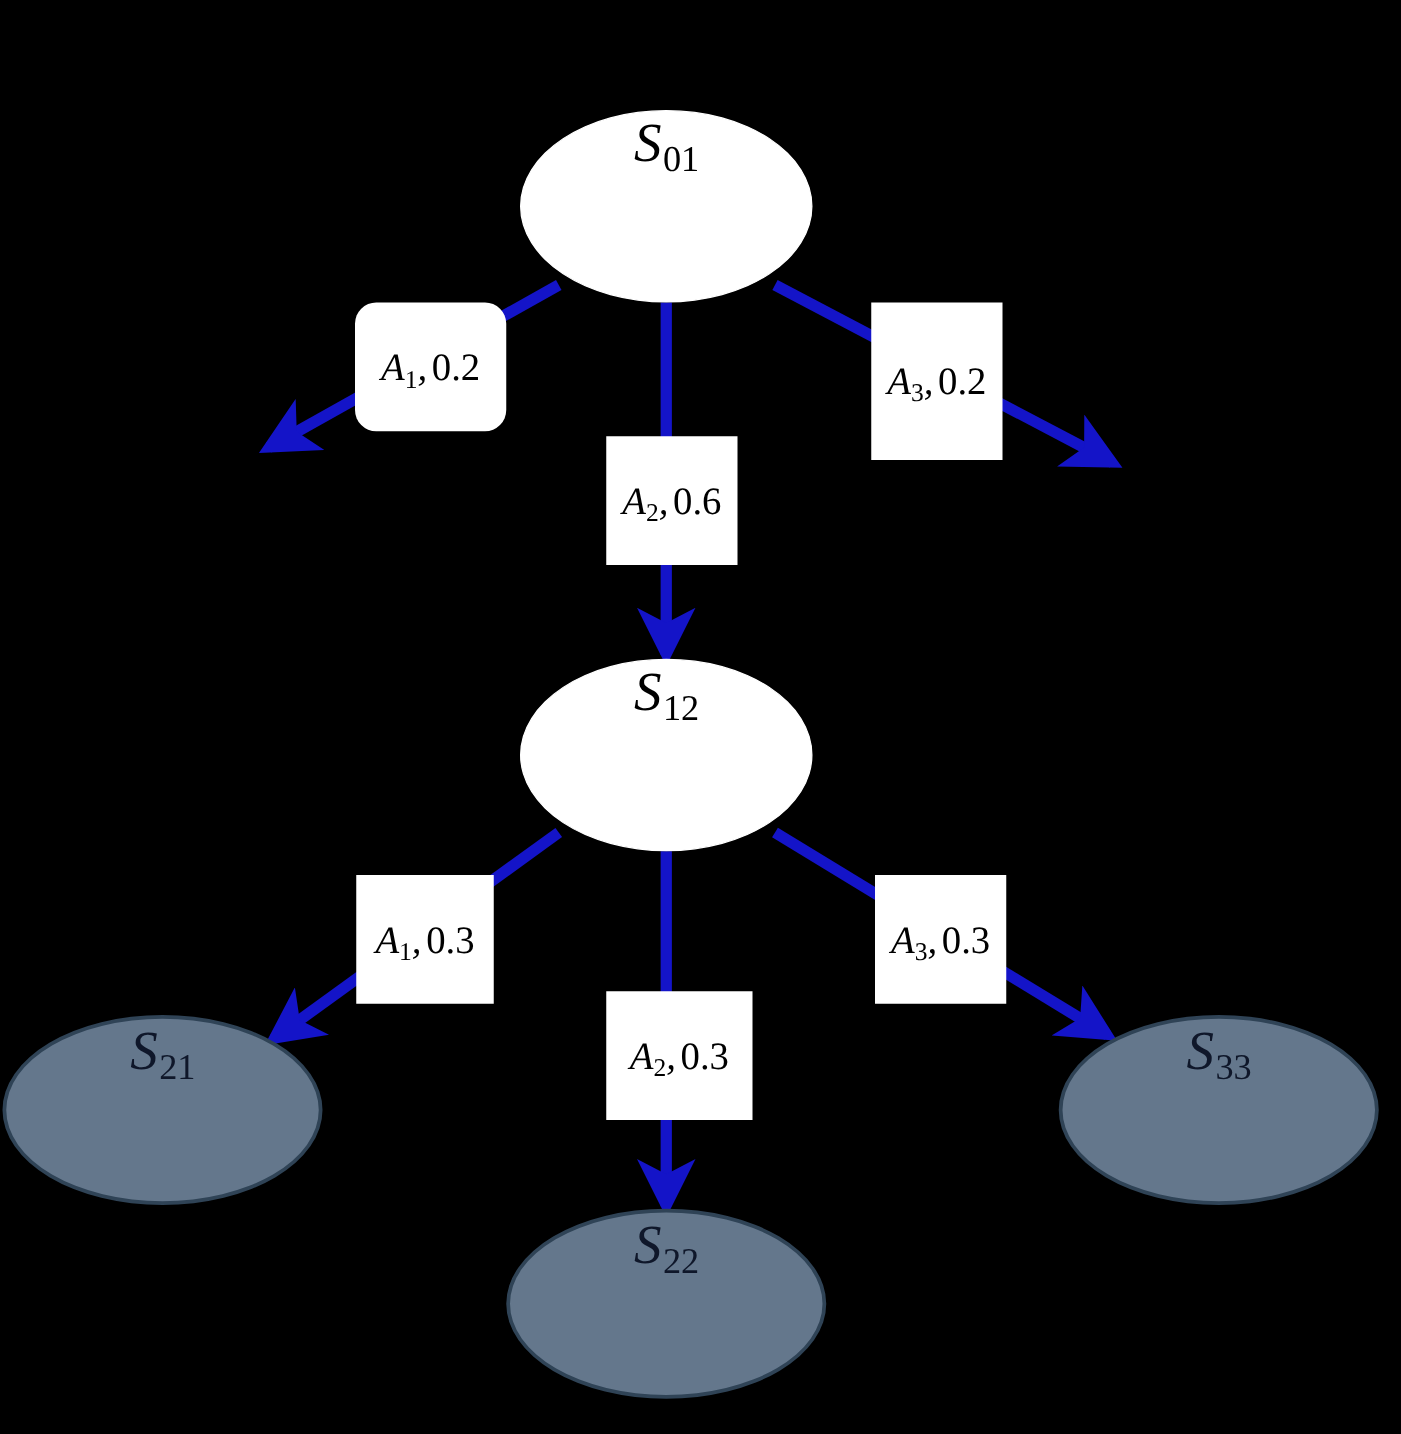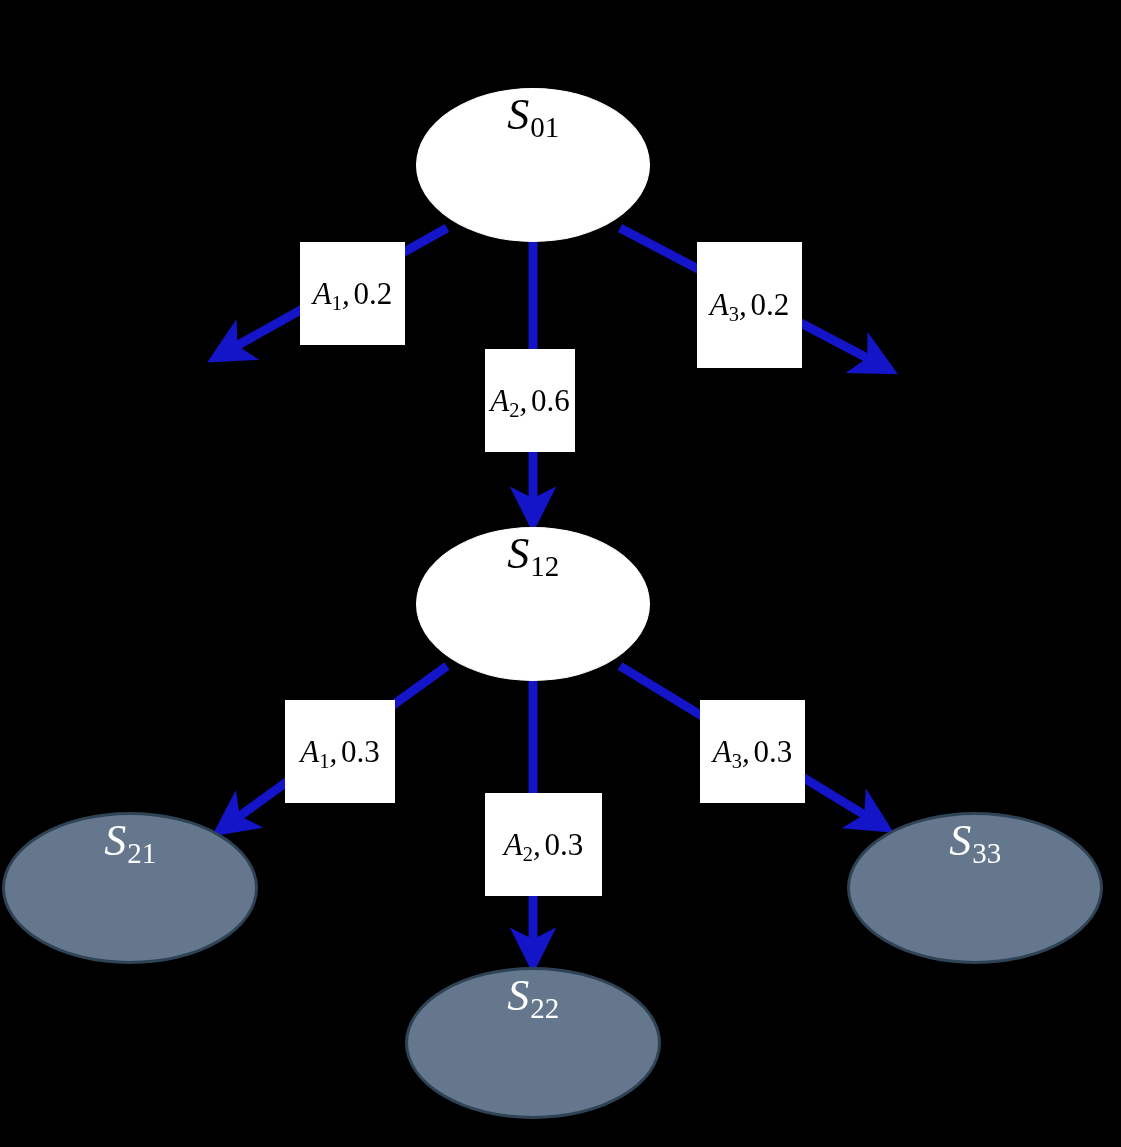"A1,0.2" div.edge-label { border-radius: none -> 17px; left: 300px -> 284px; width: 105px -> 121px }
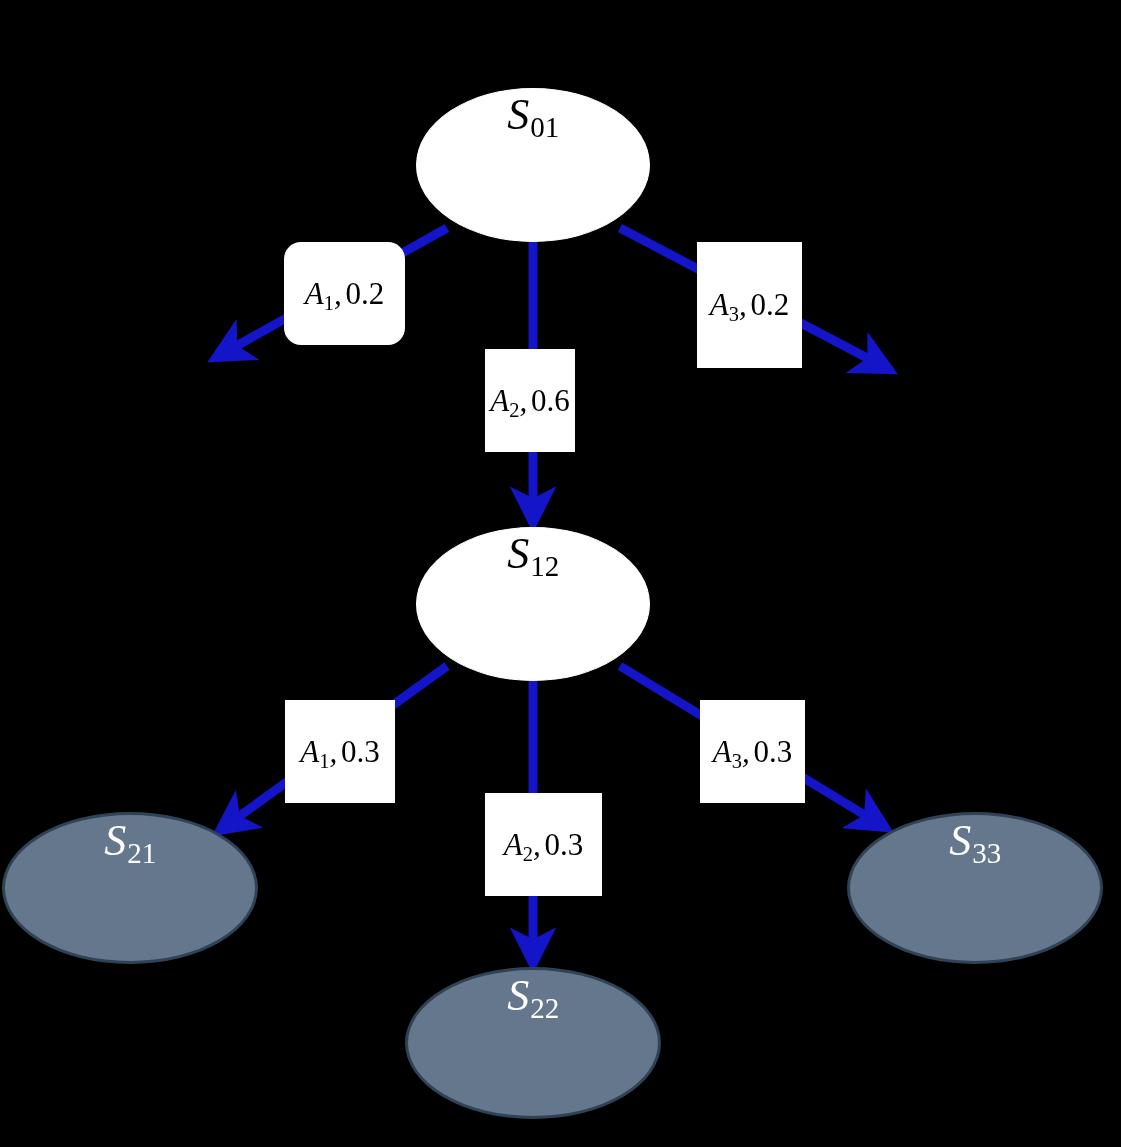"A2,0.6" div.edge-label { width: 90px -> 105px }
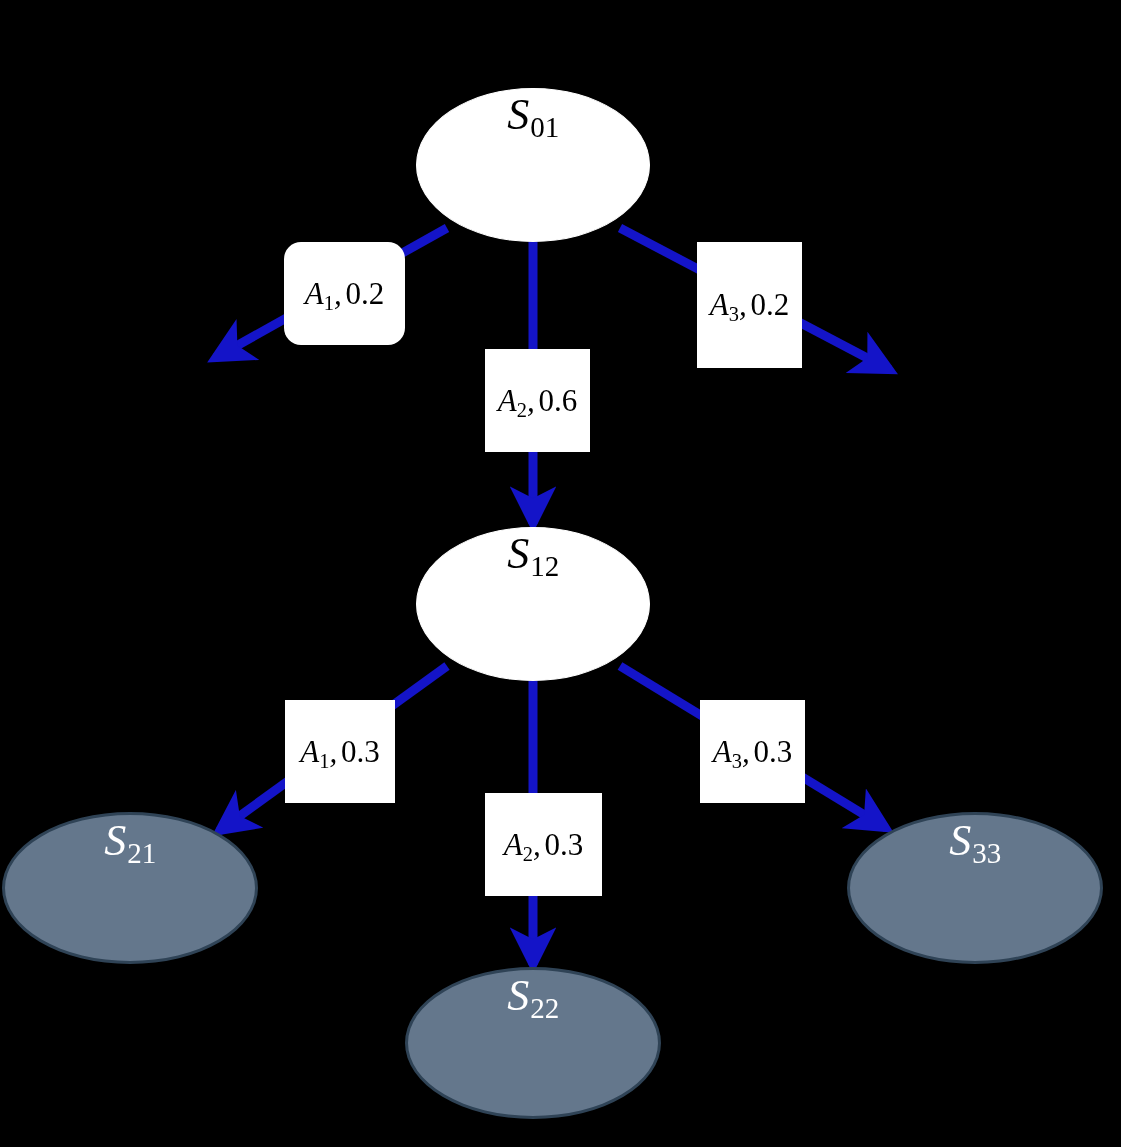"S21" .node-leaf .node-label { color: #ffffff -> #0f172a }
